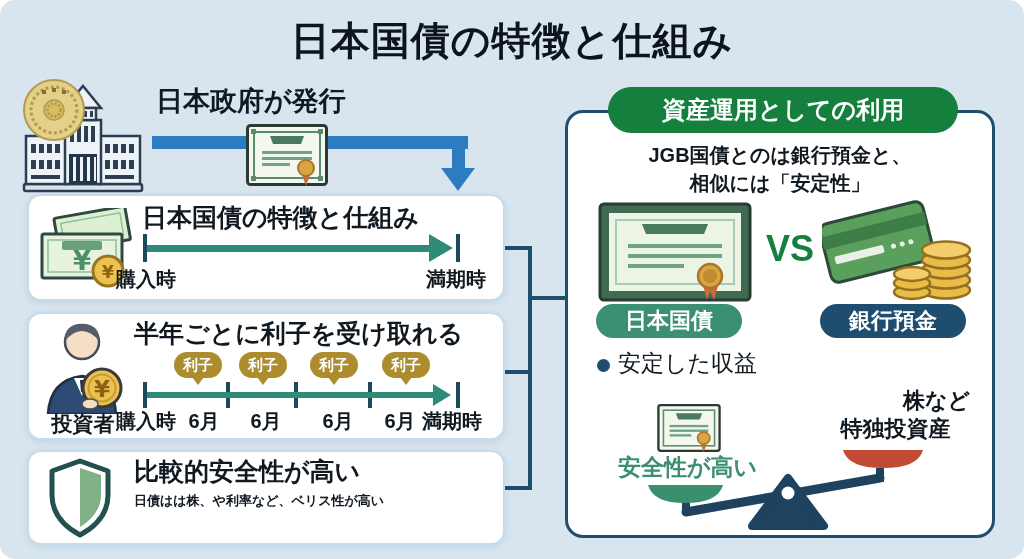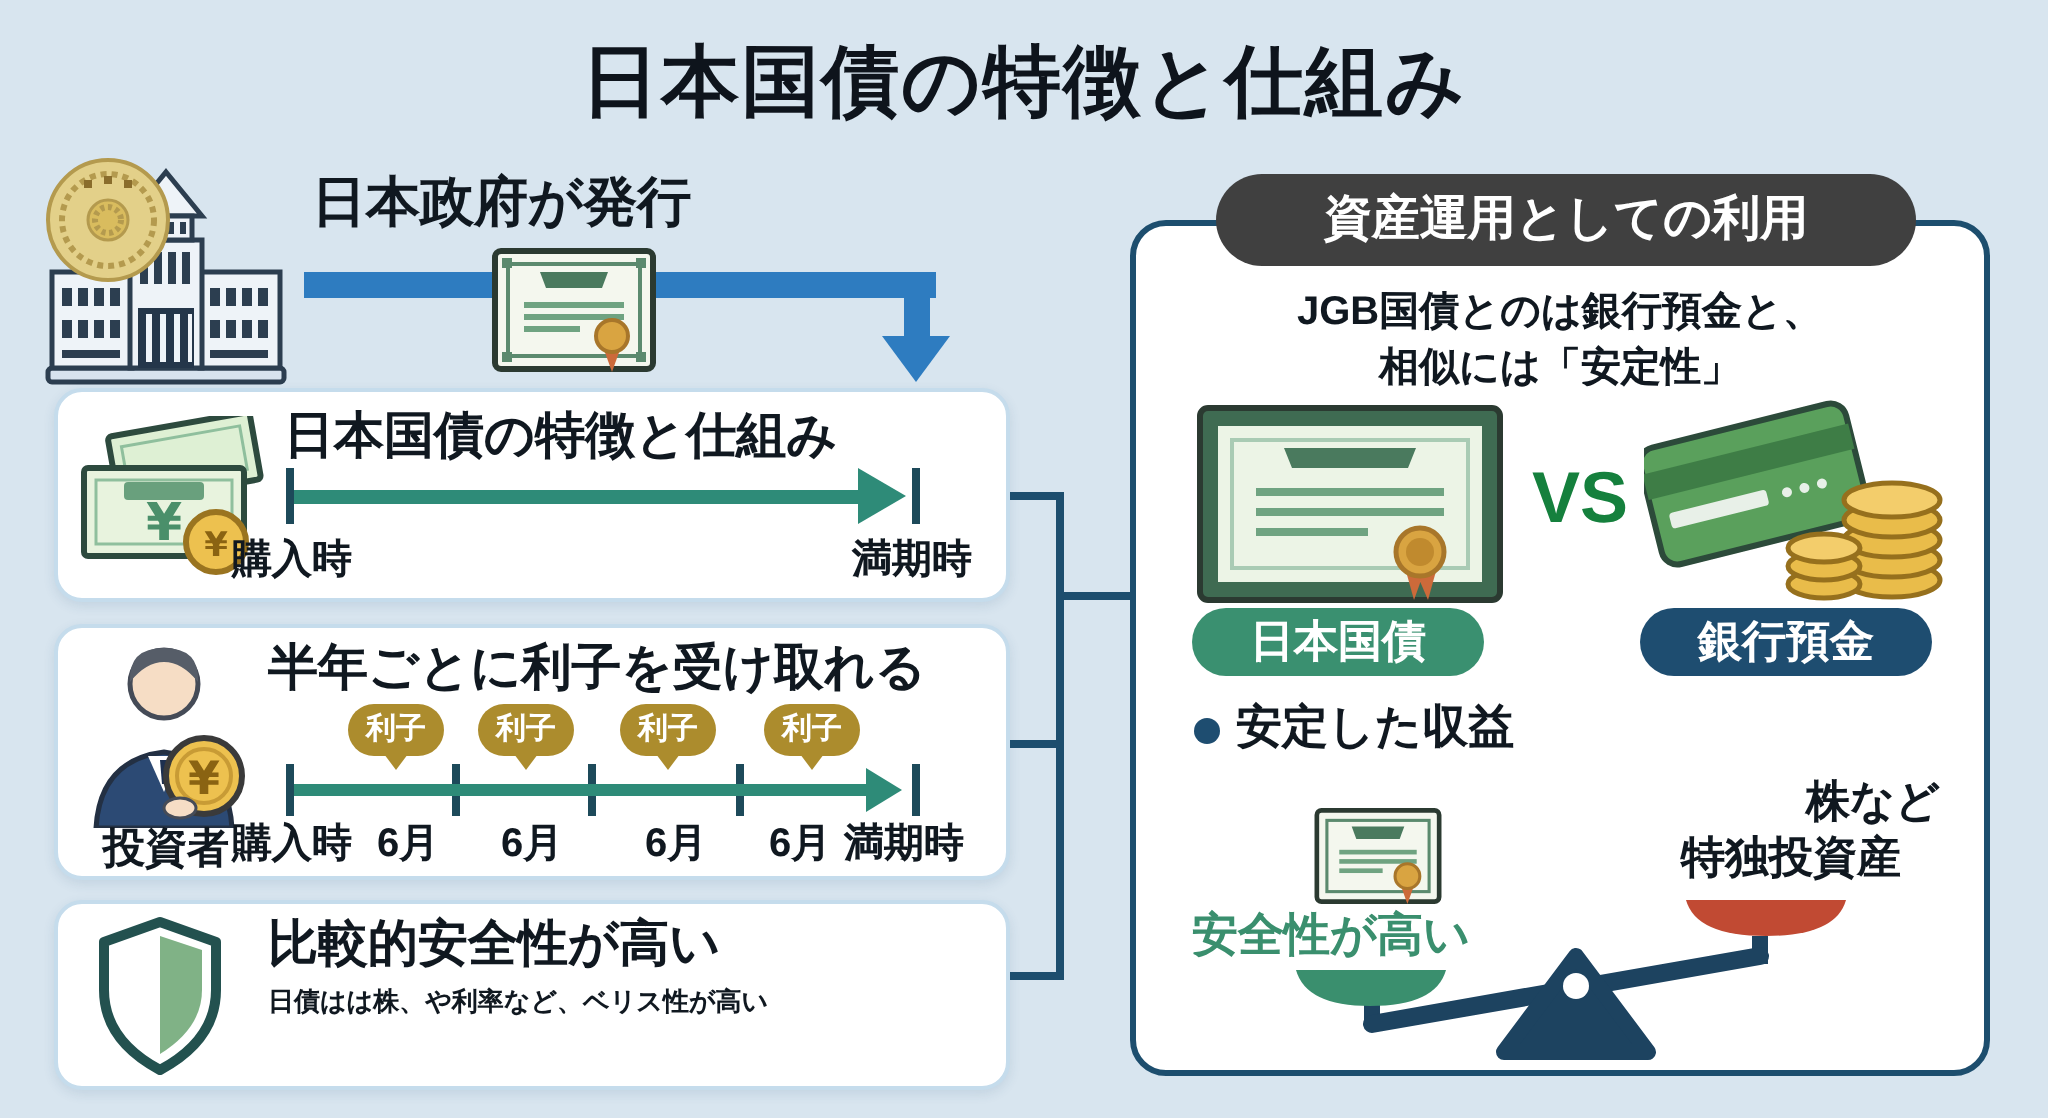"日本国債の特徴と仕組み" #stage { border-radius: none -> 15px }
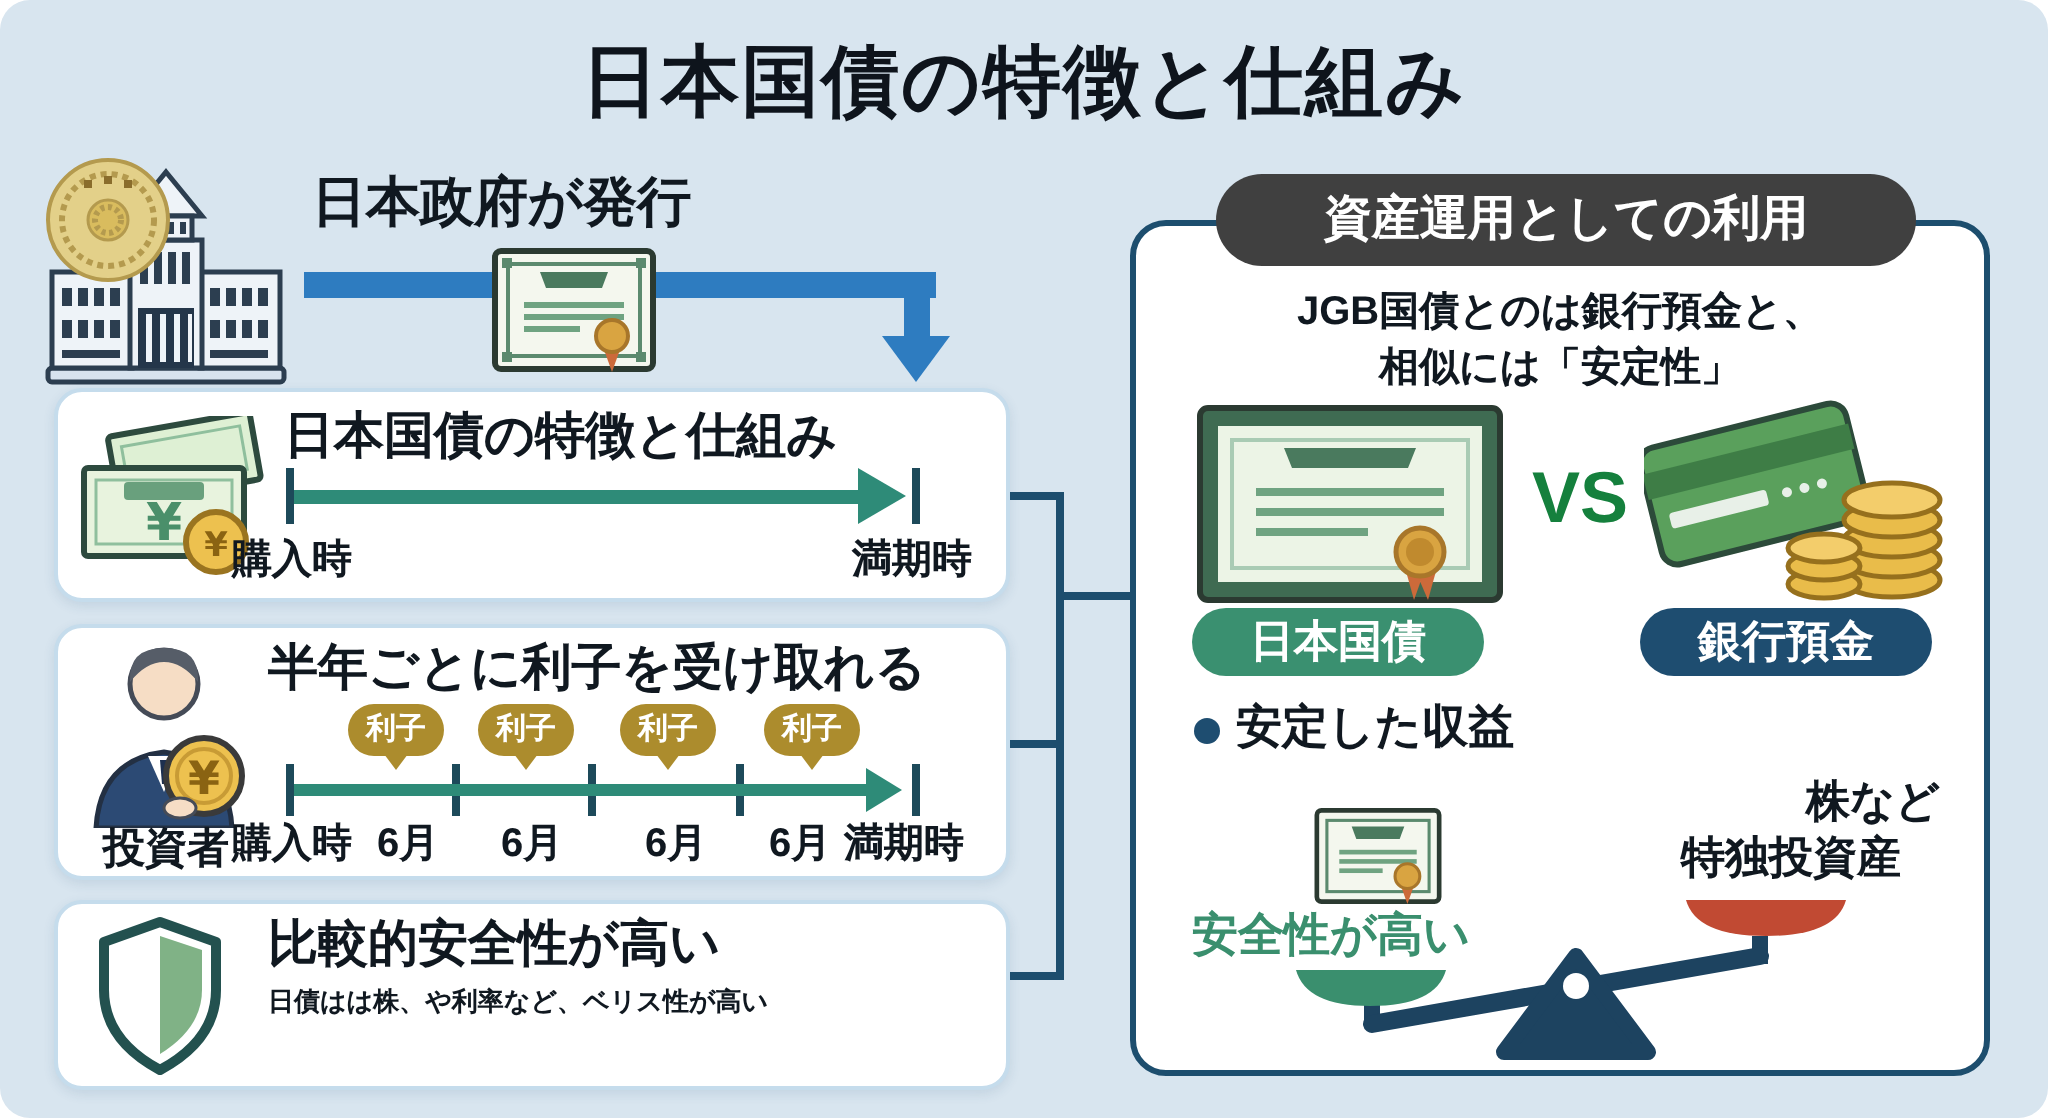"資産運用としての利用" .panel-pill { background: #404040 -> #15803d }
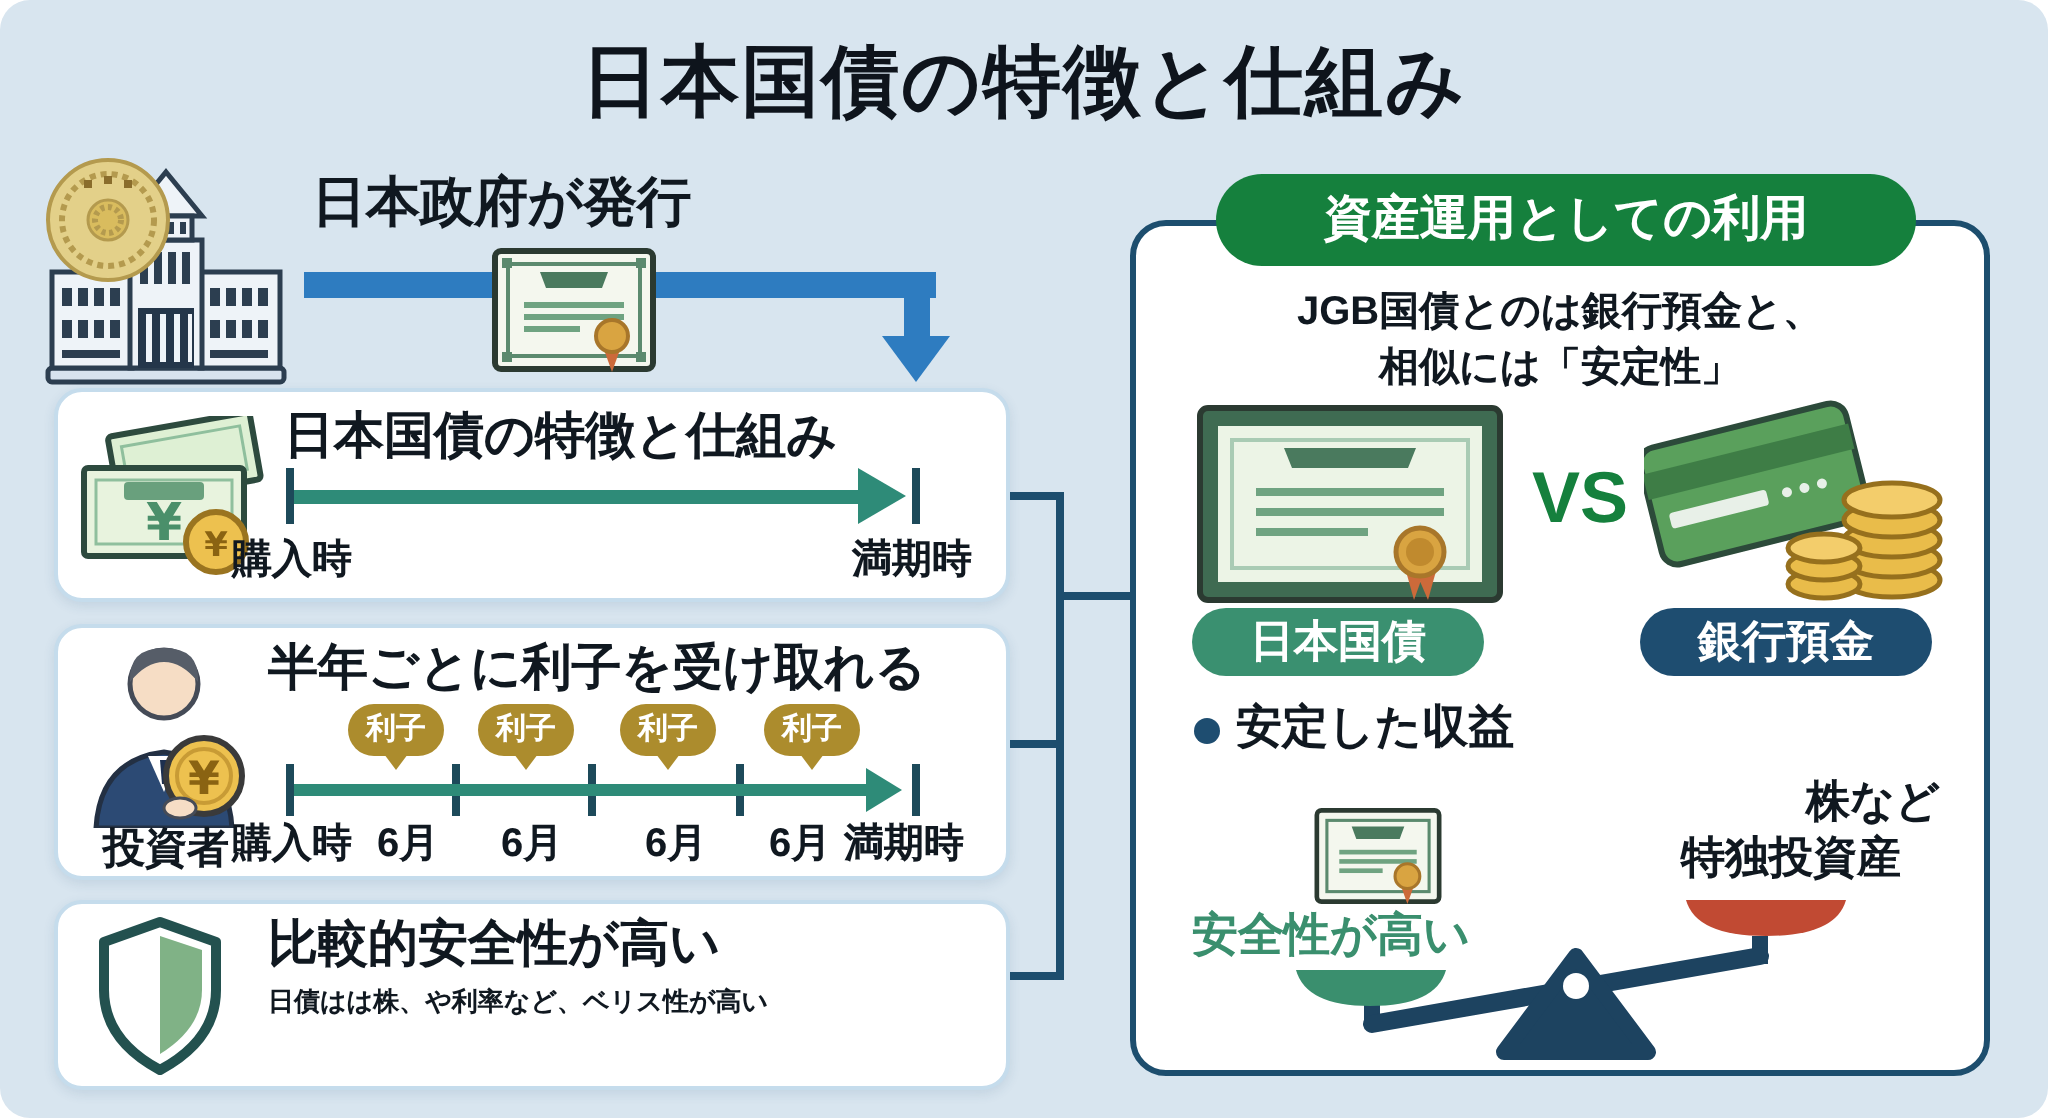"安定した収益" .bullet-text { font-weight: 700 -> 400 }
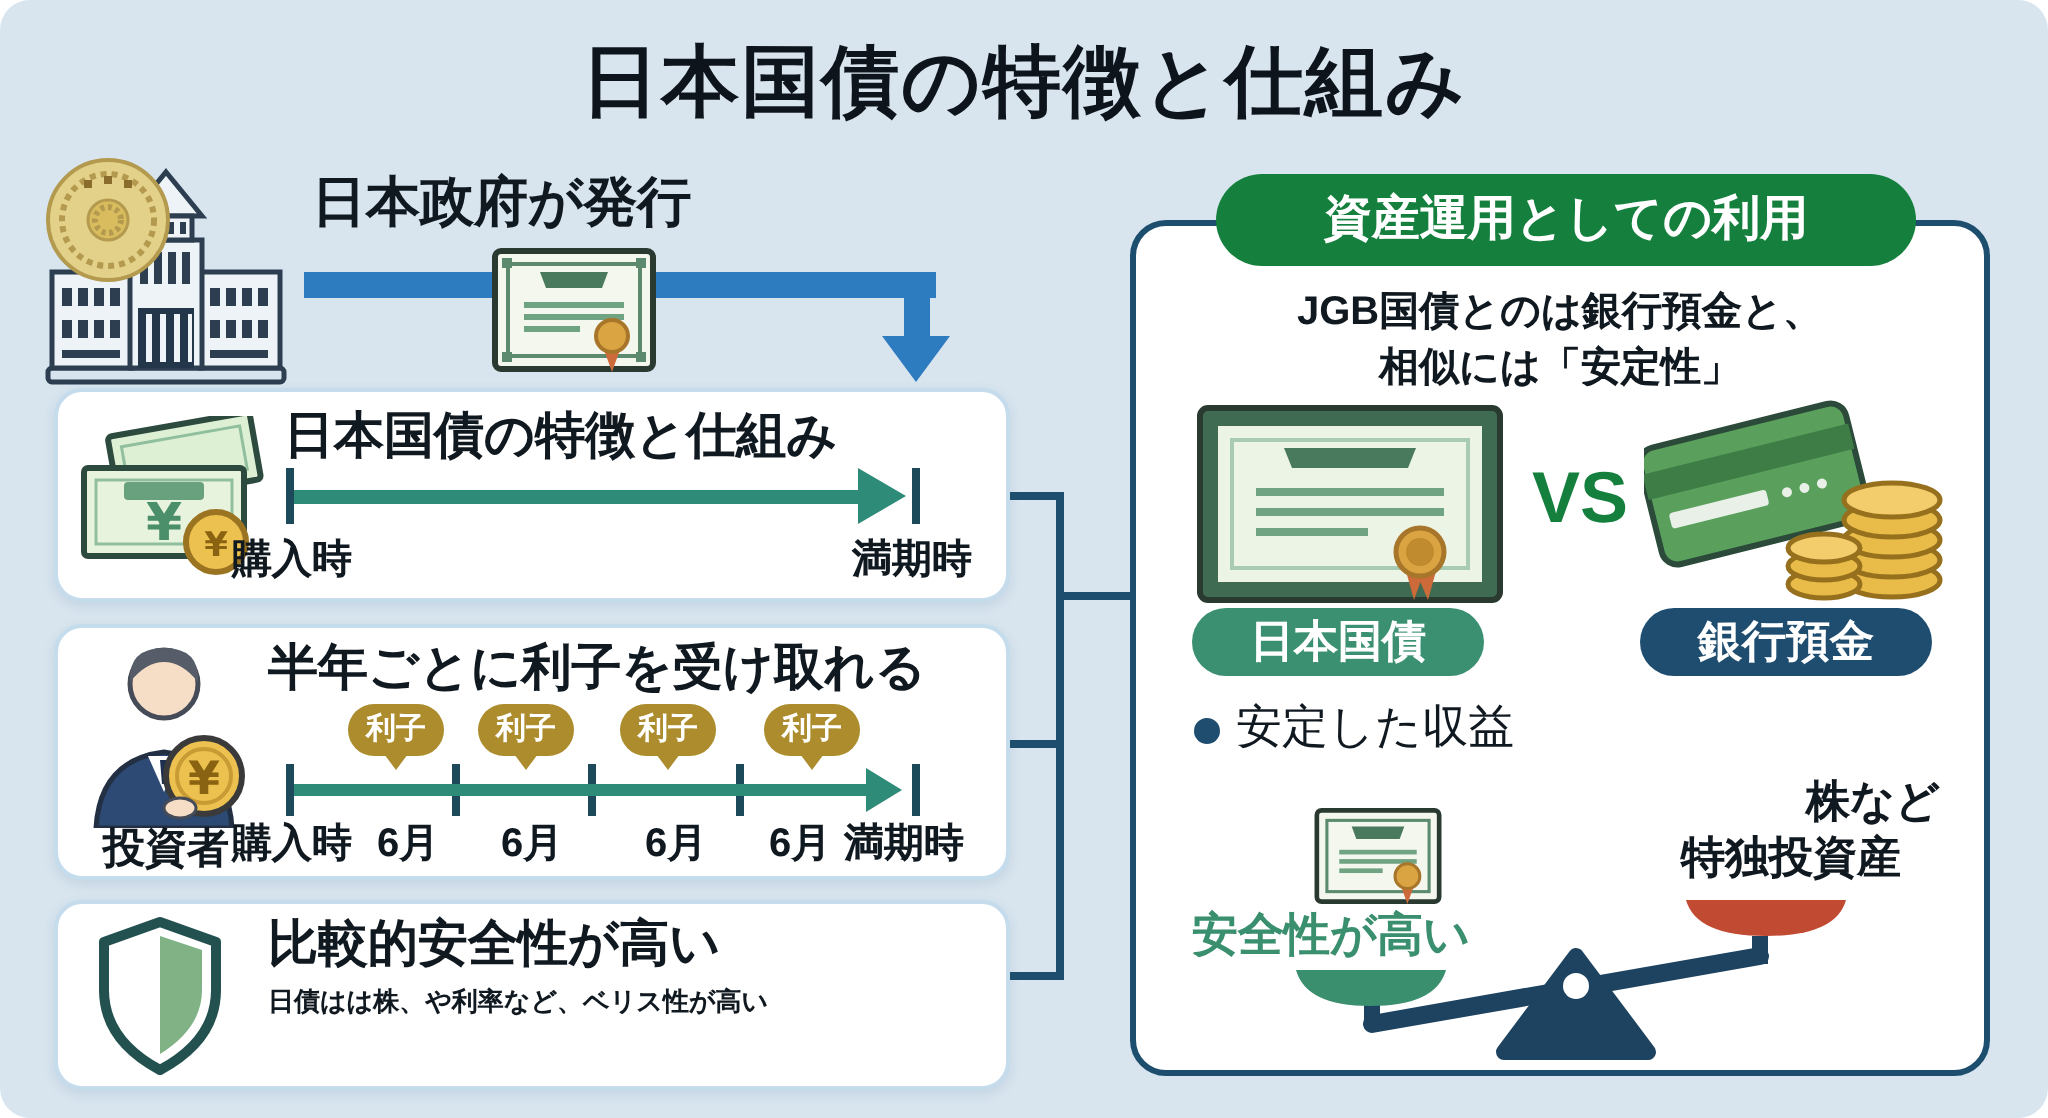"安全性が高い" .safe-label { left: 578px -> 600px }
